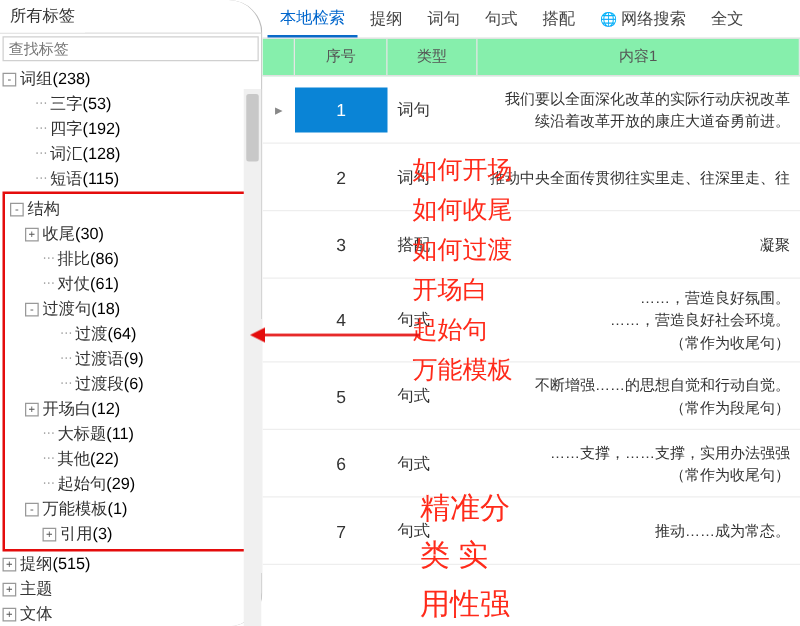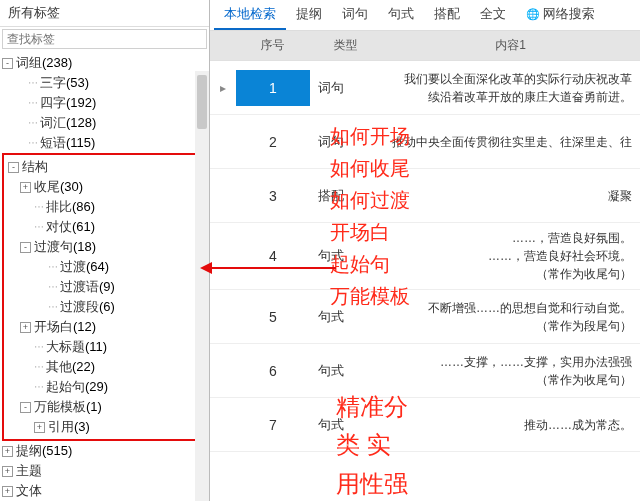"所有标签" .sidebar { border-radius: none -> 27px }
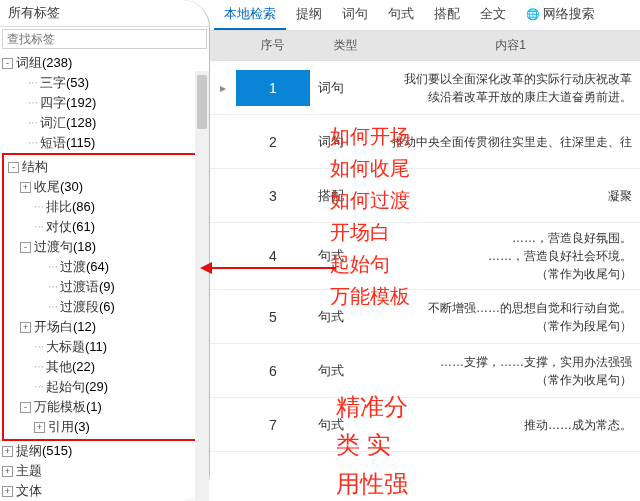"本地检索" .main-tabs { align-items: flex-start -> center }
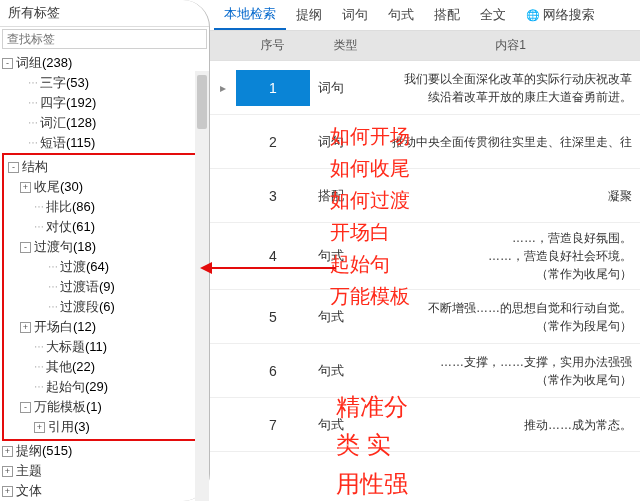"全文" div.mtab { order: before "🌐 网络搜索" -> after "🌐 网络搜索" }
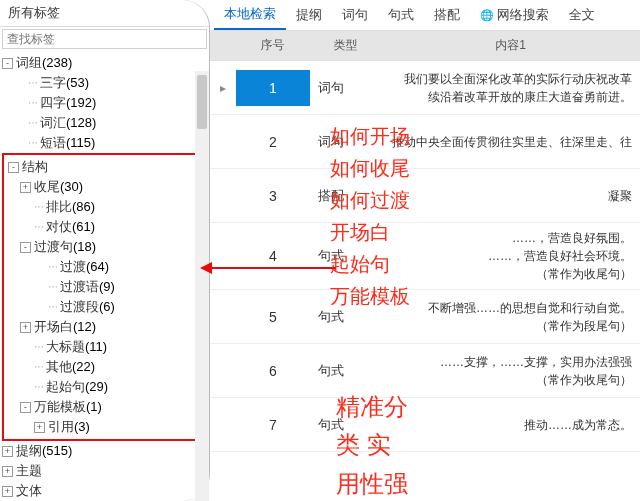"序号" .ghead { background: #e5e5e5 -> #86efac }
